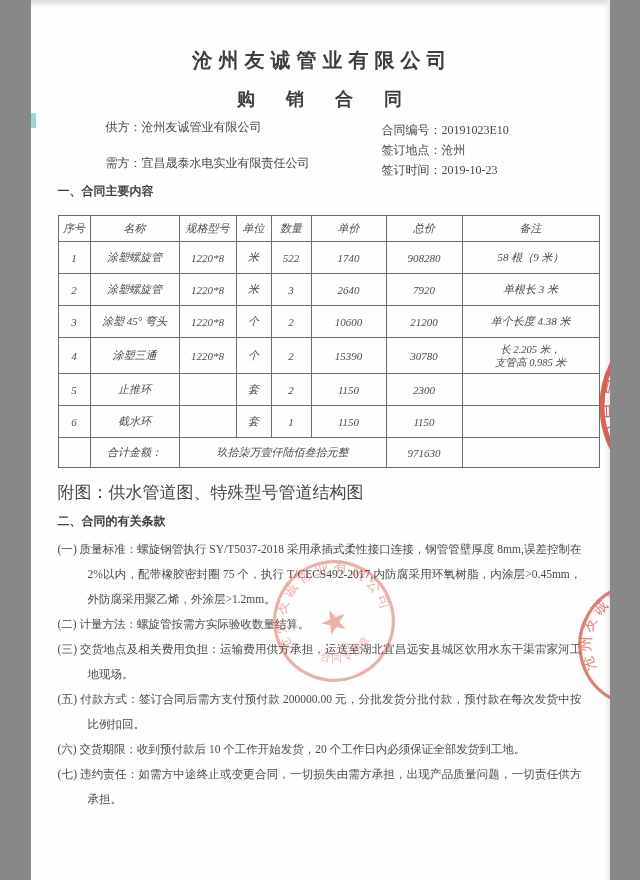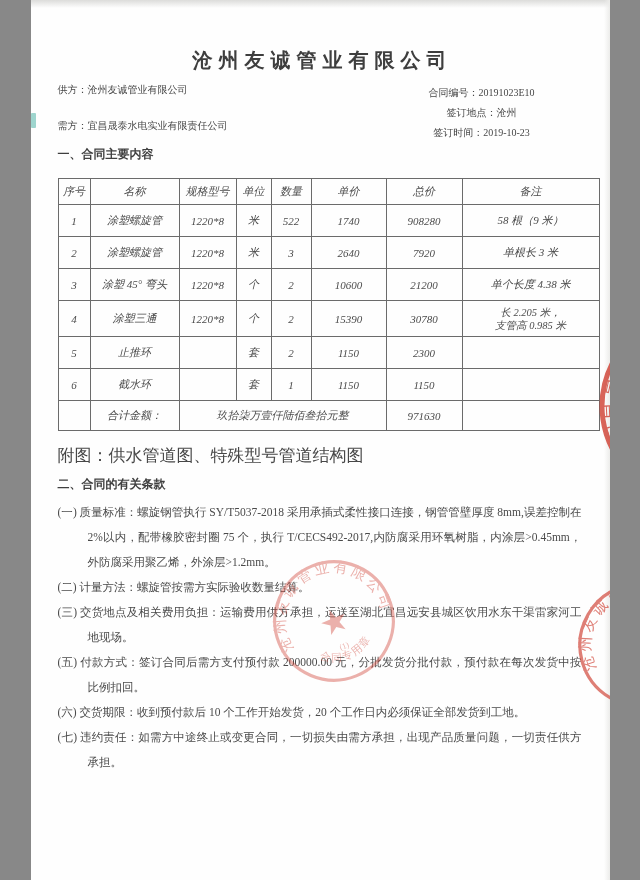"购销合同" h2.t2 { html: none -> <h2>购销合同</h2> }
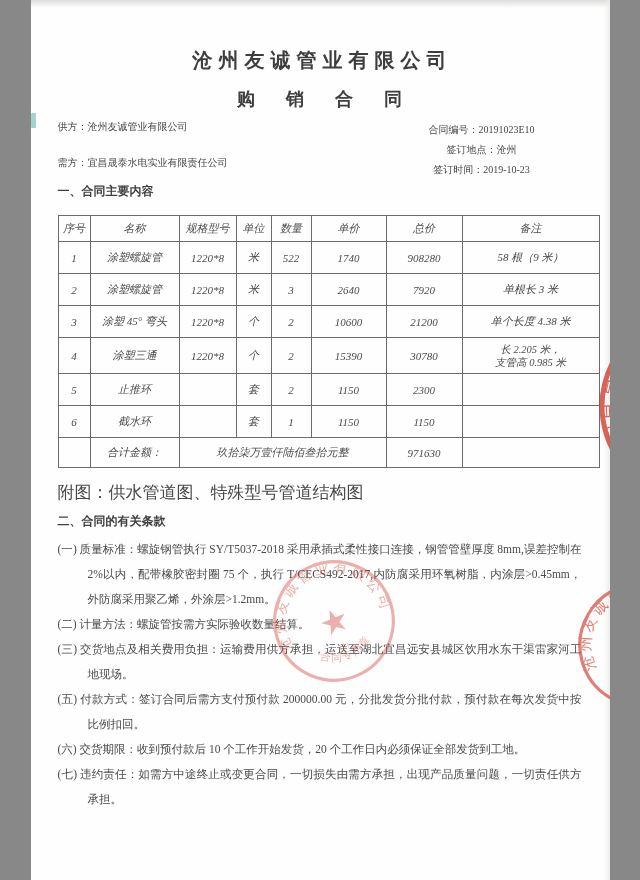"供方：沧州友诚管业有限公司" .parties-row { font-size: 10px -> 12px; margin-left: none -> 48px }
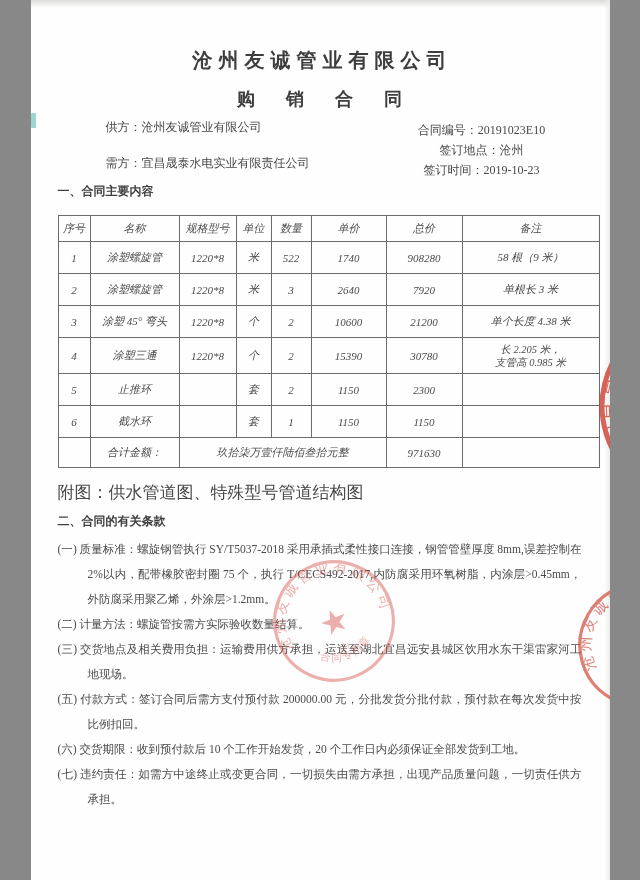"合同编号：20191023E10" .pr-right div { text-align: center -> none }
